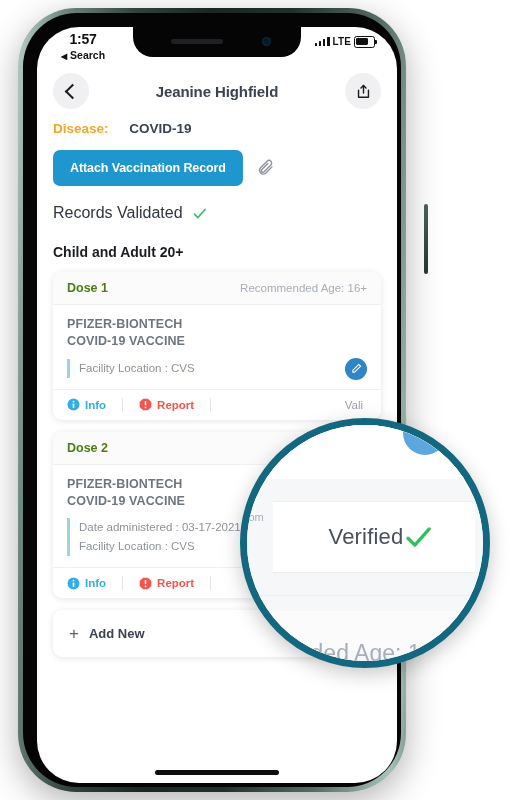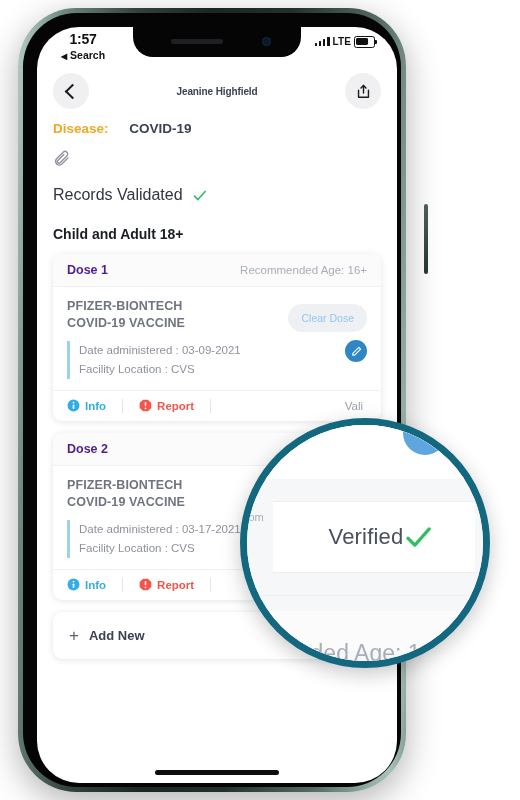"Jeanine Highfield" .page-title { font-size: 10px -> 15px }
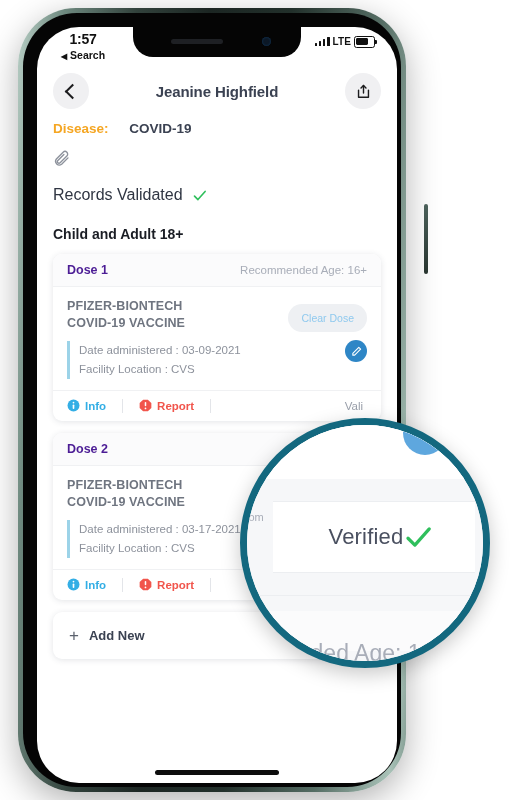"Attach Vaccination Record" button.attach-btn { html: none -> <button>Attach Vaccination Record</button> }
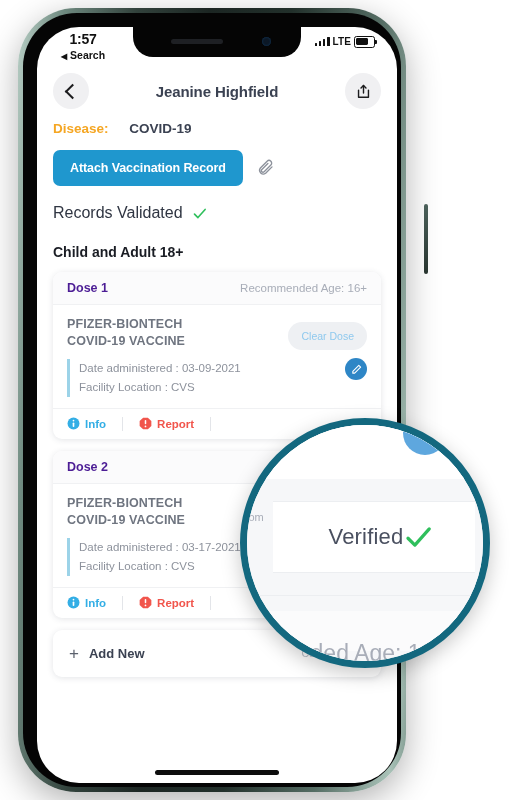"Child and Adult 18+" div.section-title { text: 18+ -> 20+ }
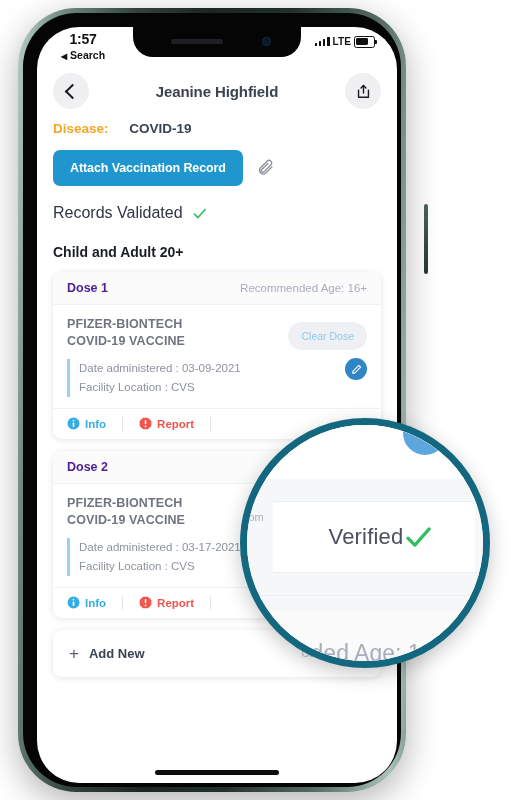"Dose 1" .dose-num { color: #4c1d95 -> #4d7c0f }
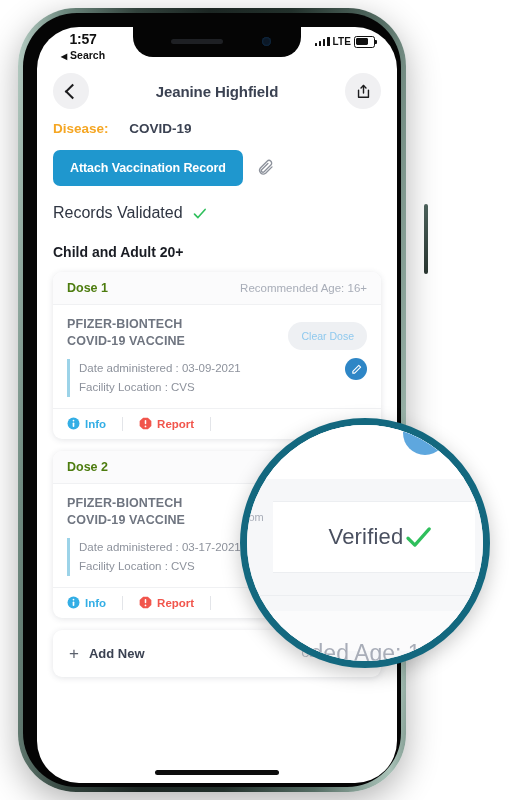"Clear Dose" button.clear-dose { html: <button>Clear Dose</button> -> none }
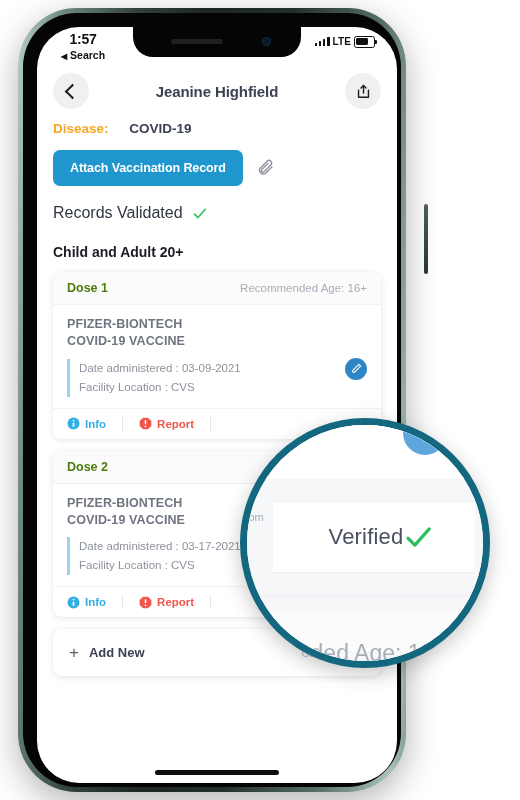"Date administered : 03-09-2021" div.detail-line { html: <div>Date administered : 03-09-2021</div> -> none }
